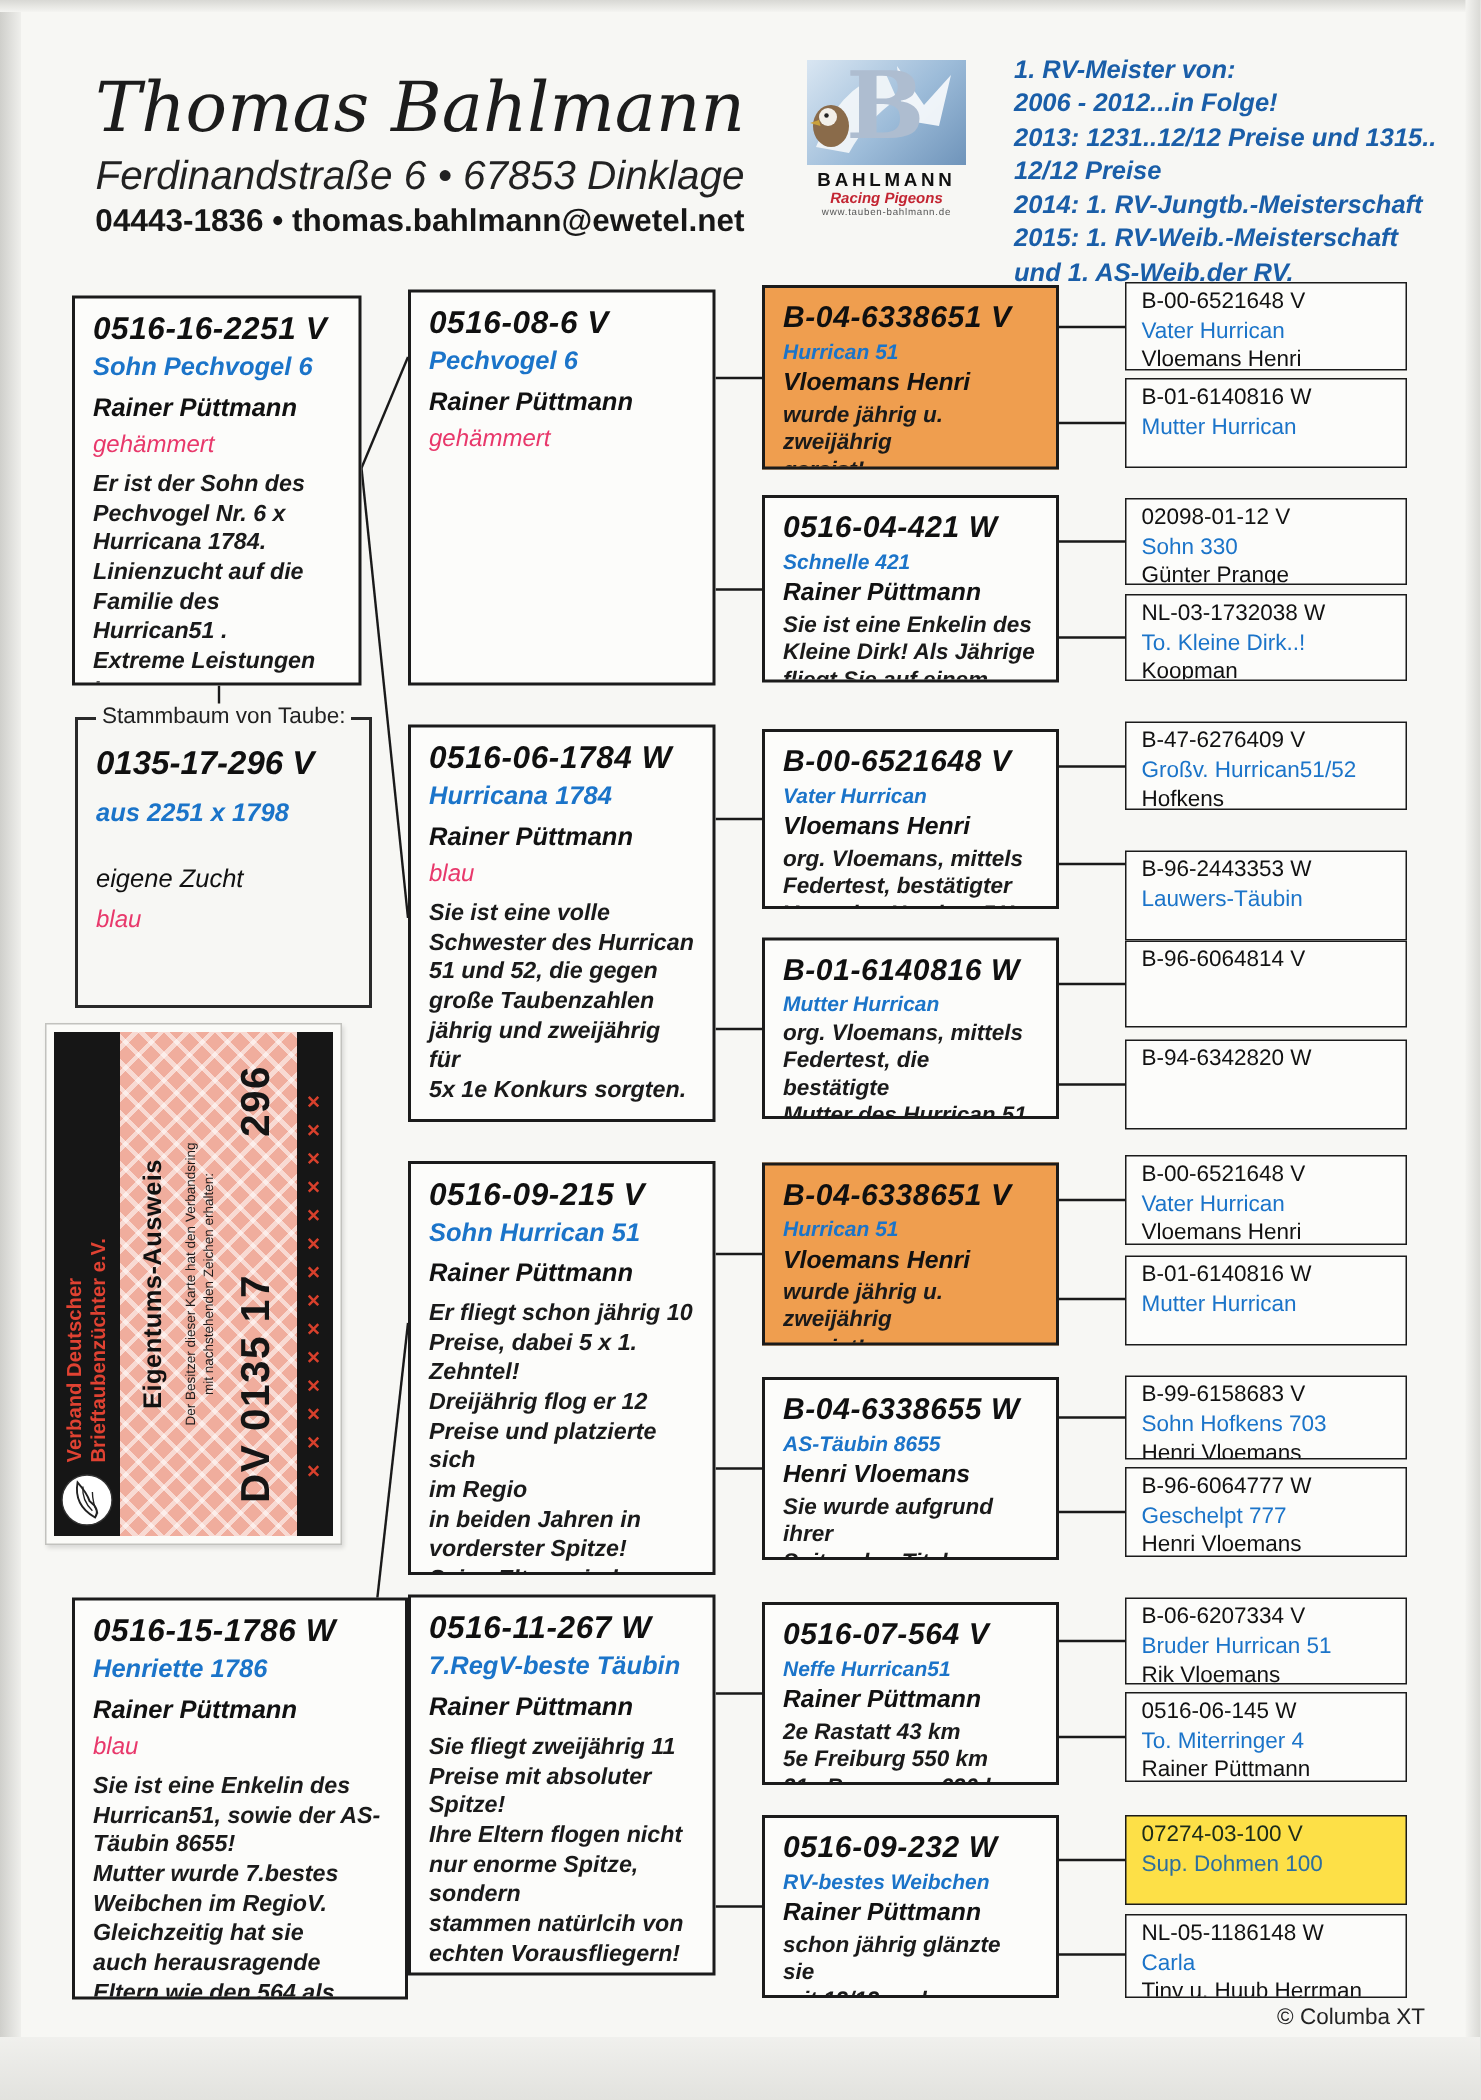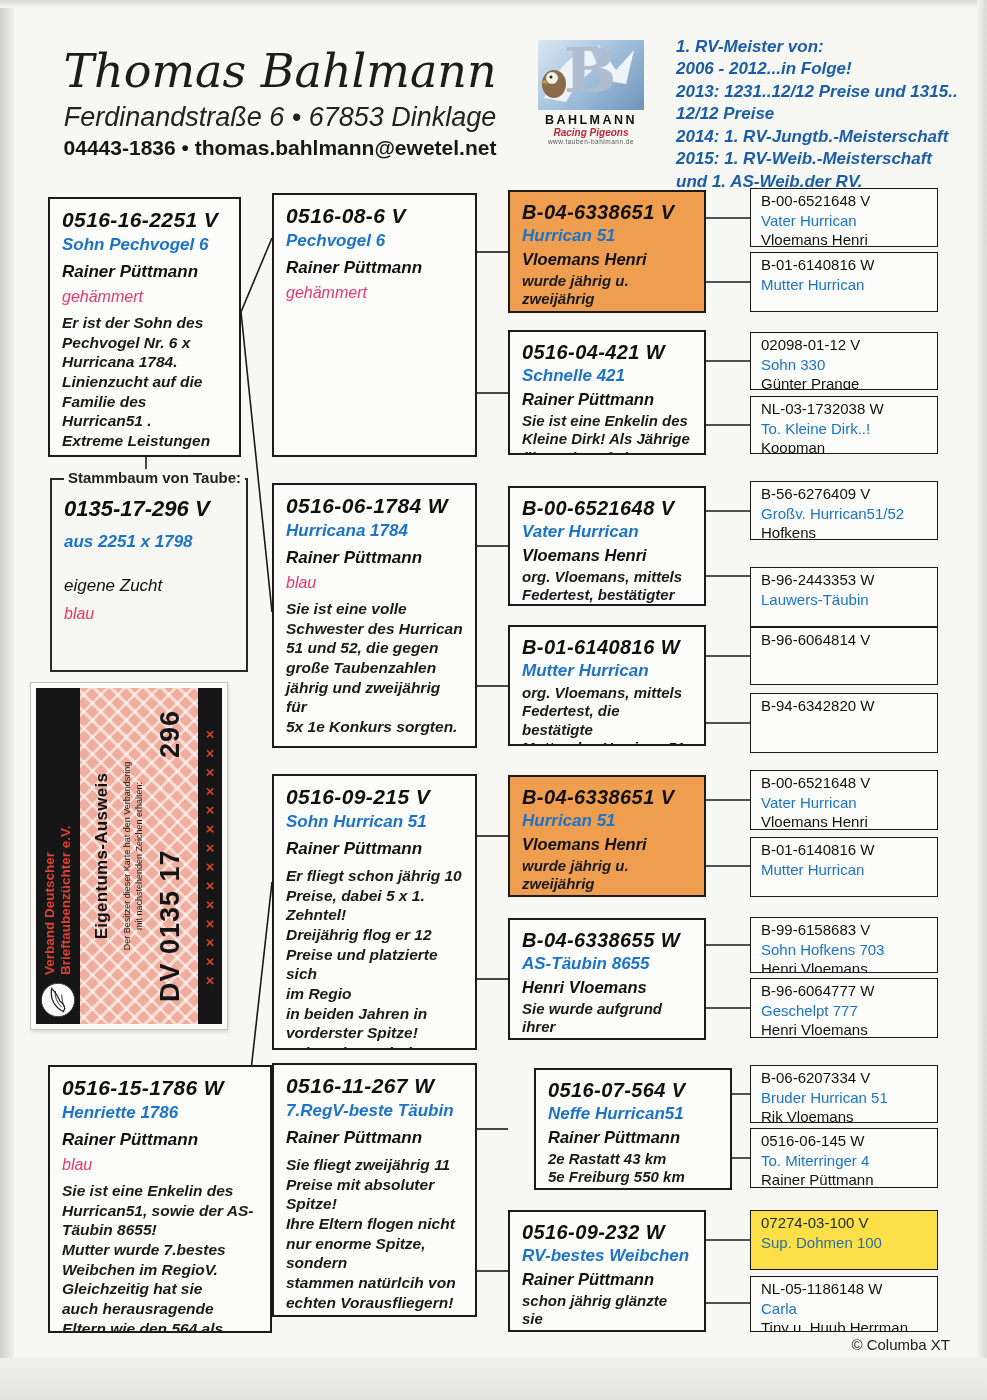"Hurrican 51" .g3 .pname { font-size: 17px -> 14px }
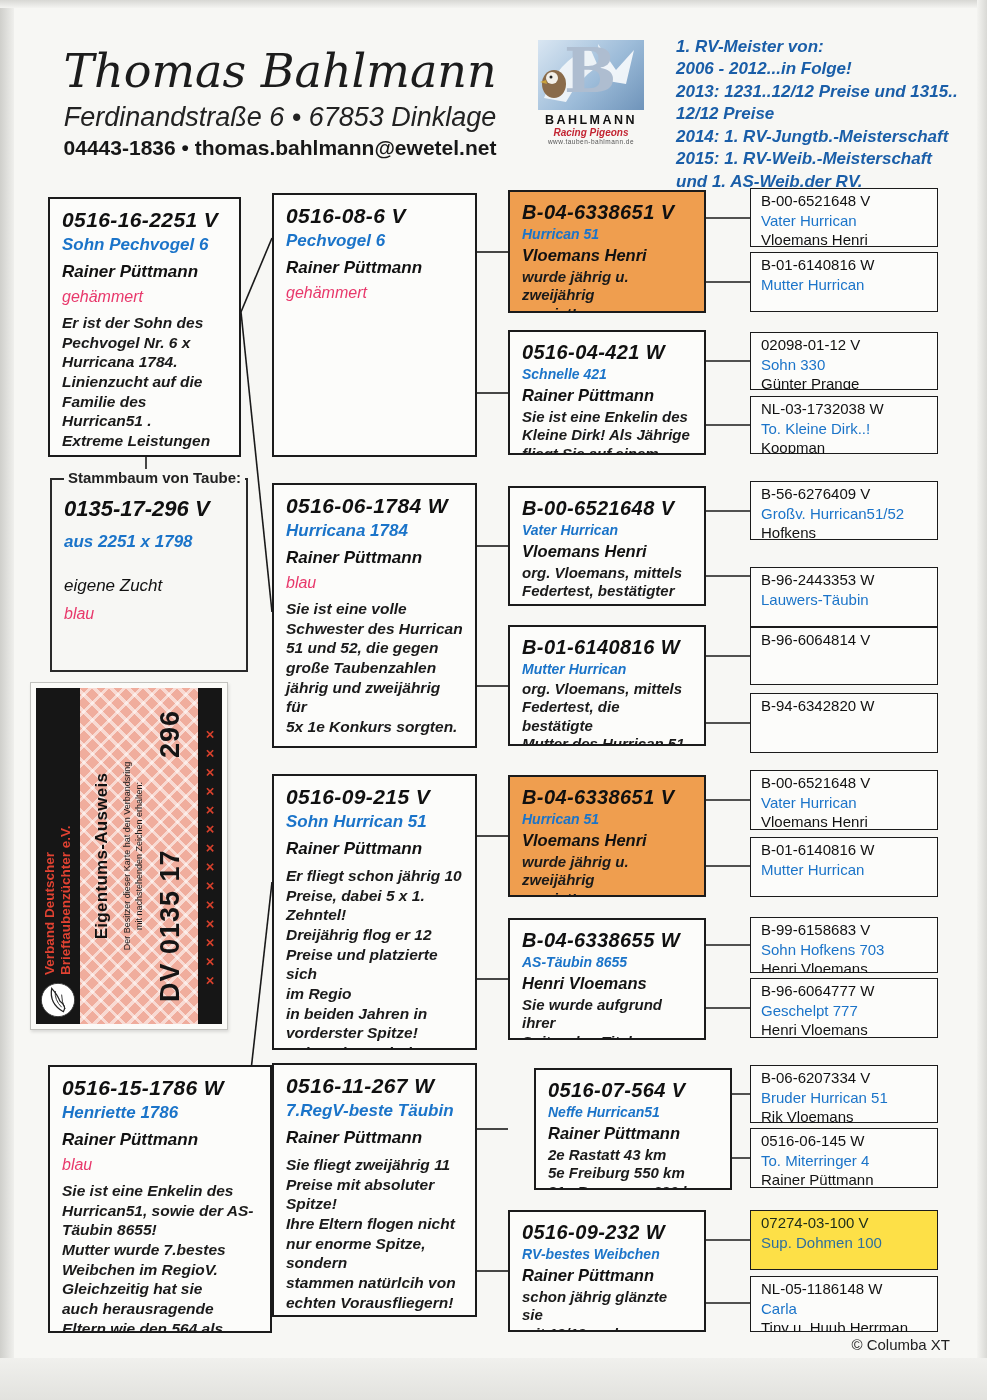"Stammbaum von Taube:" .subject-legend { font-weight: bold -> normal }
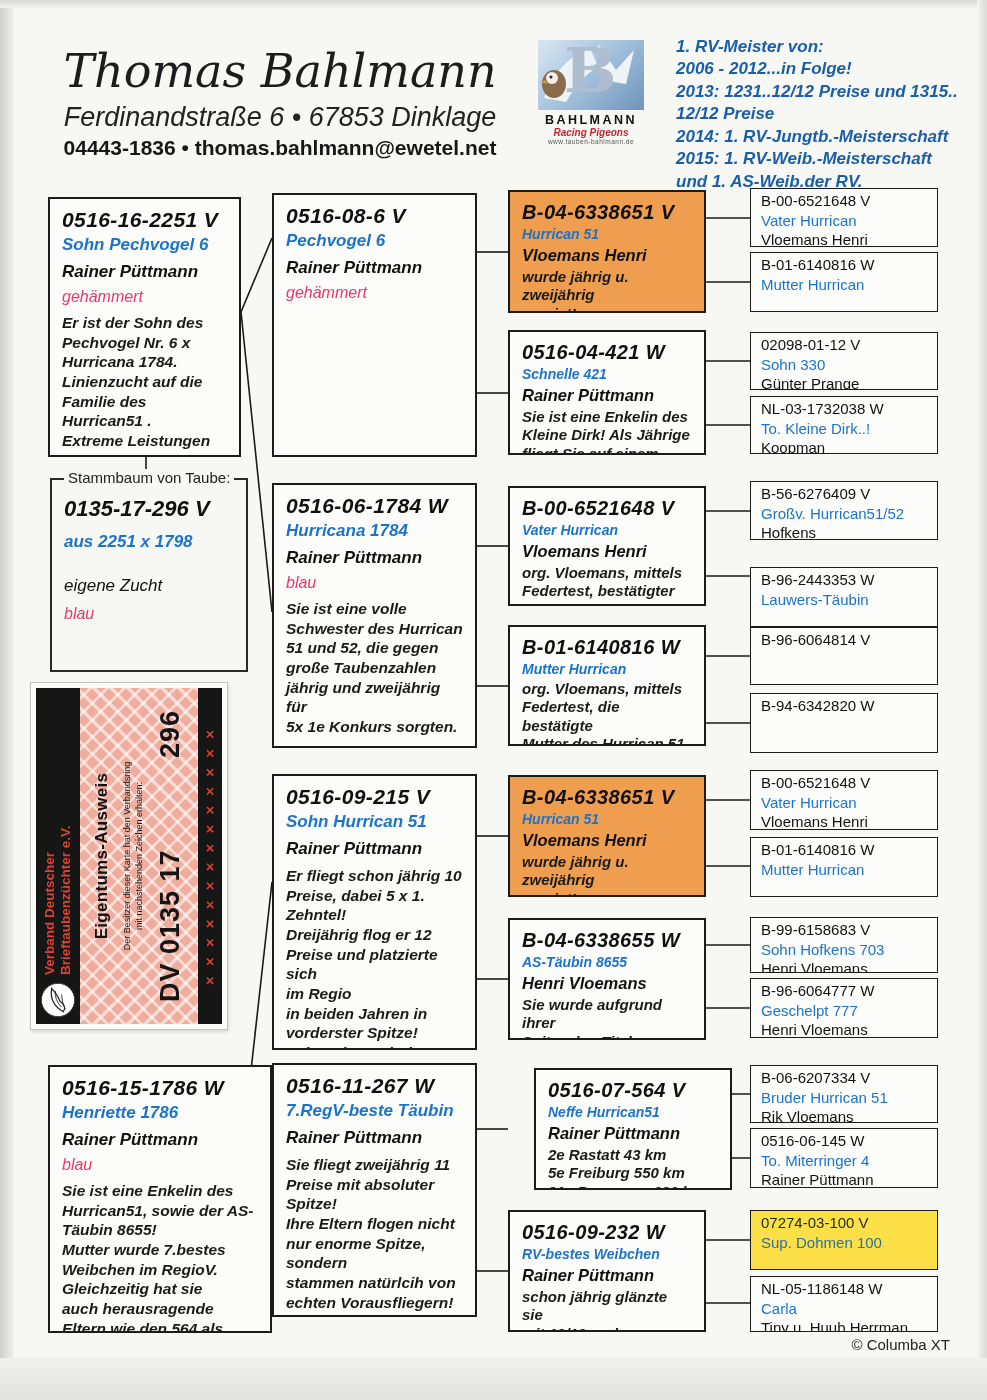"B-56-6276409 V" div.sring { text: B-56-6276409 -> B-47-6276409 }
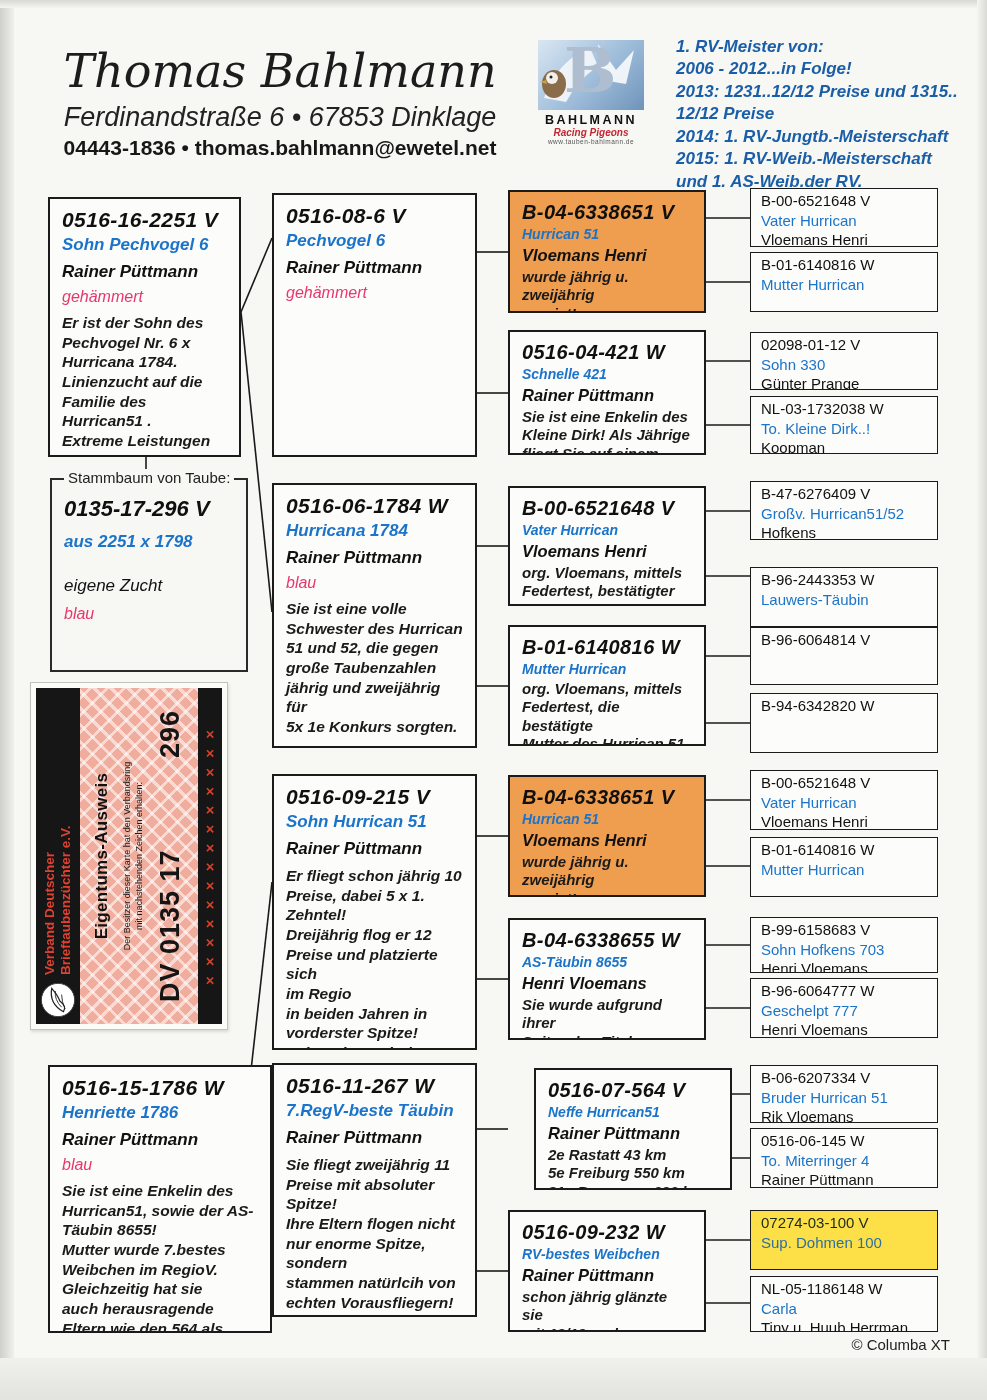"0516-07-564 V" div.pbox { left: 534px -> 508px }
